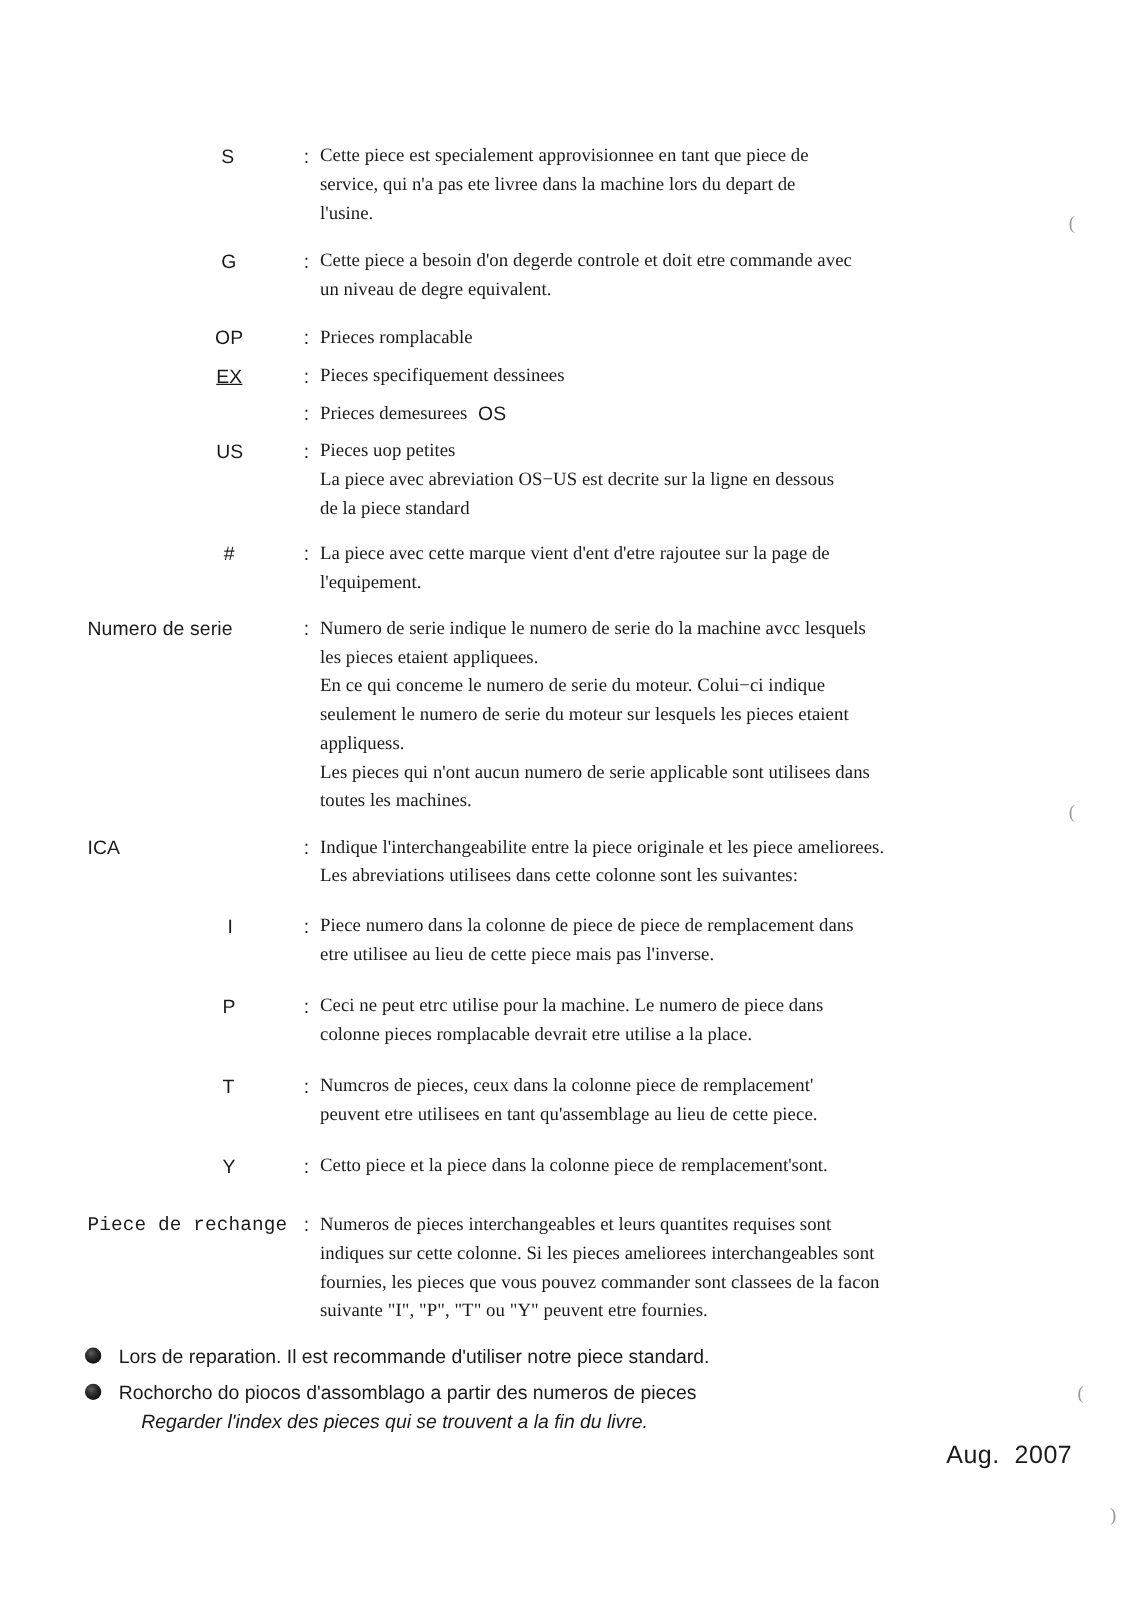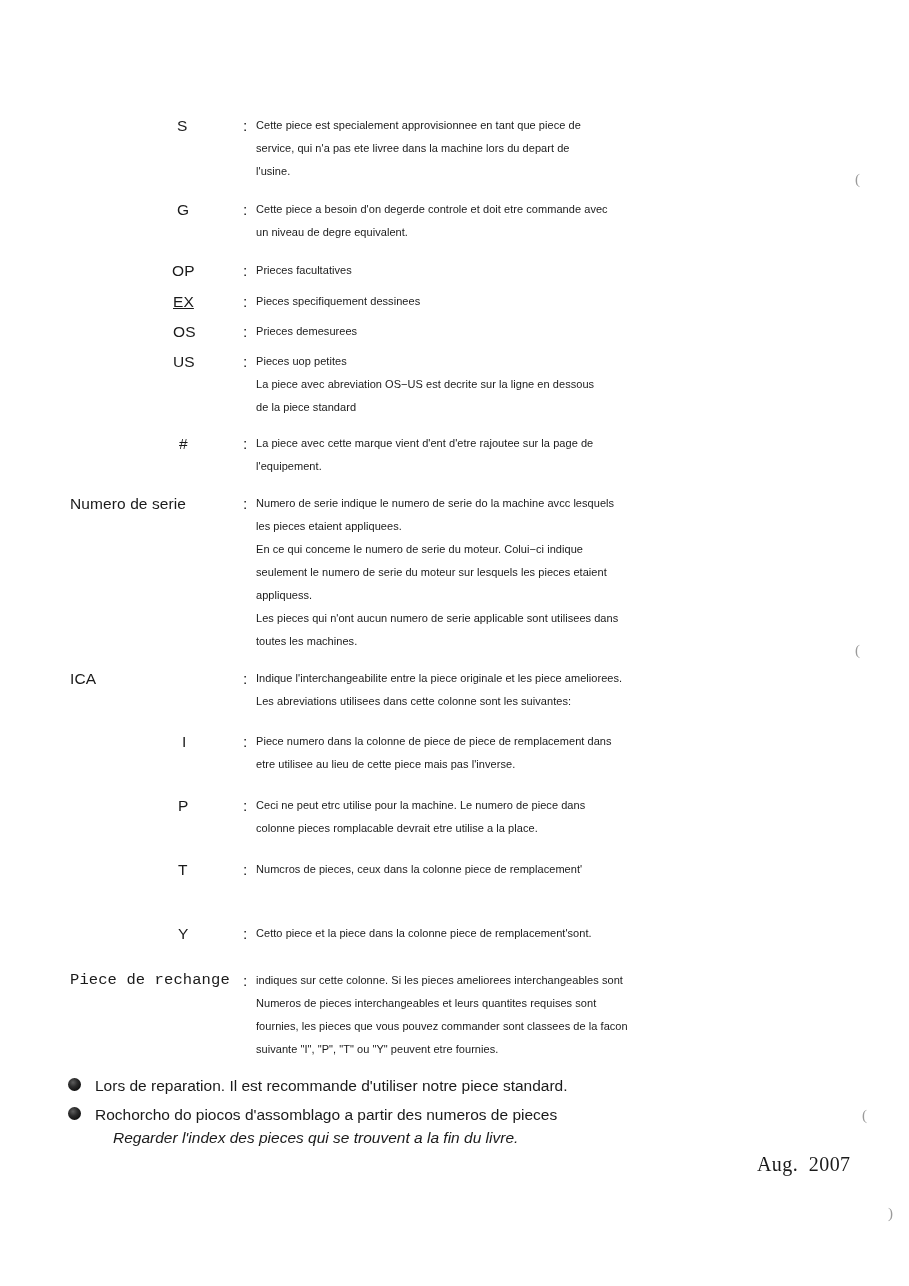"Cette piece est specialement" .row-body { font-family: none -> Liberation Serif, serif; font-size: 11px -> 15px }
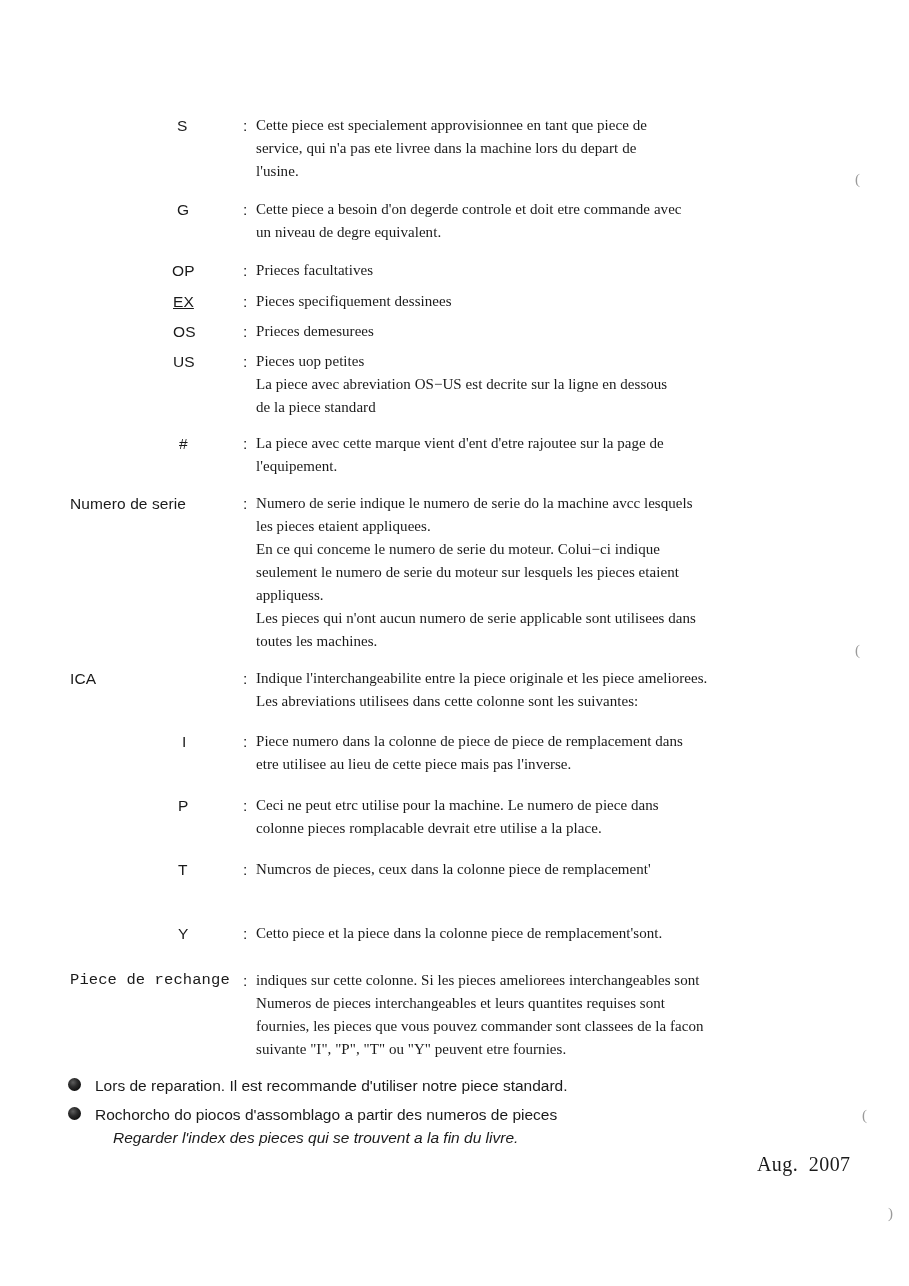"Prieces facultatives" span.ln { text: facultatives -> romplacable }
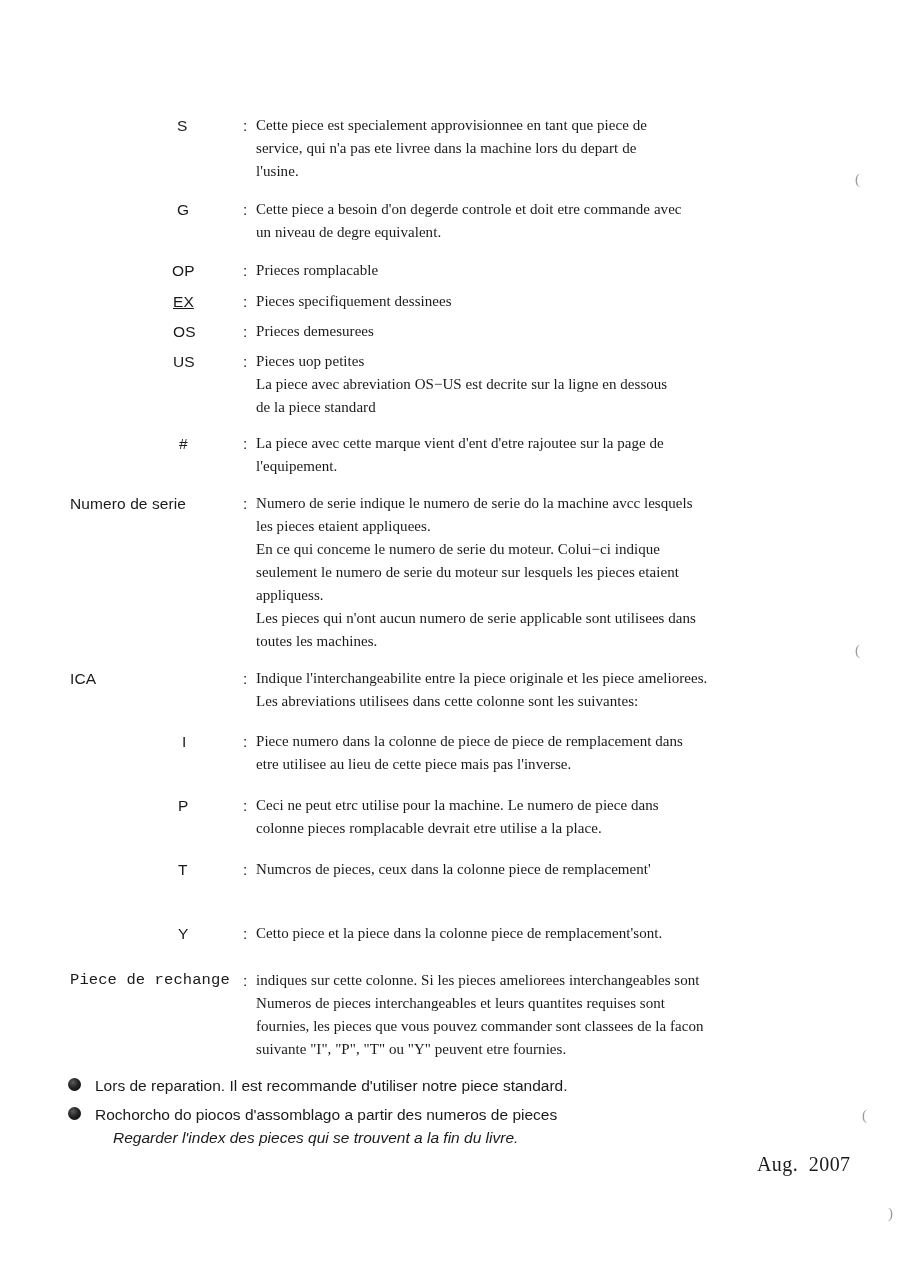"OS" div.row-label { text-align: none -> right }
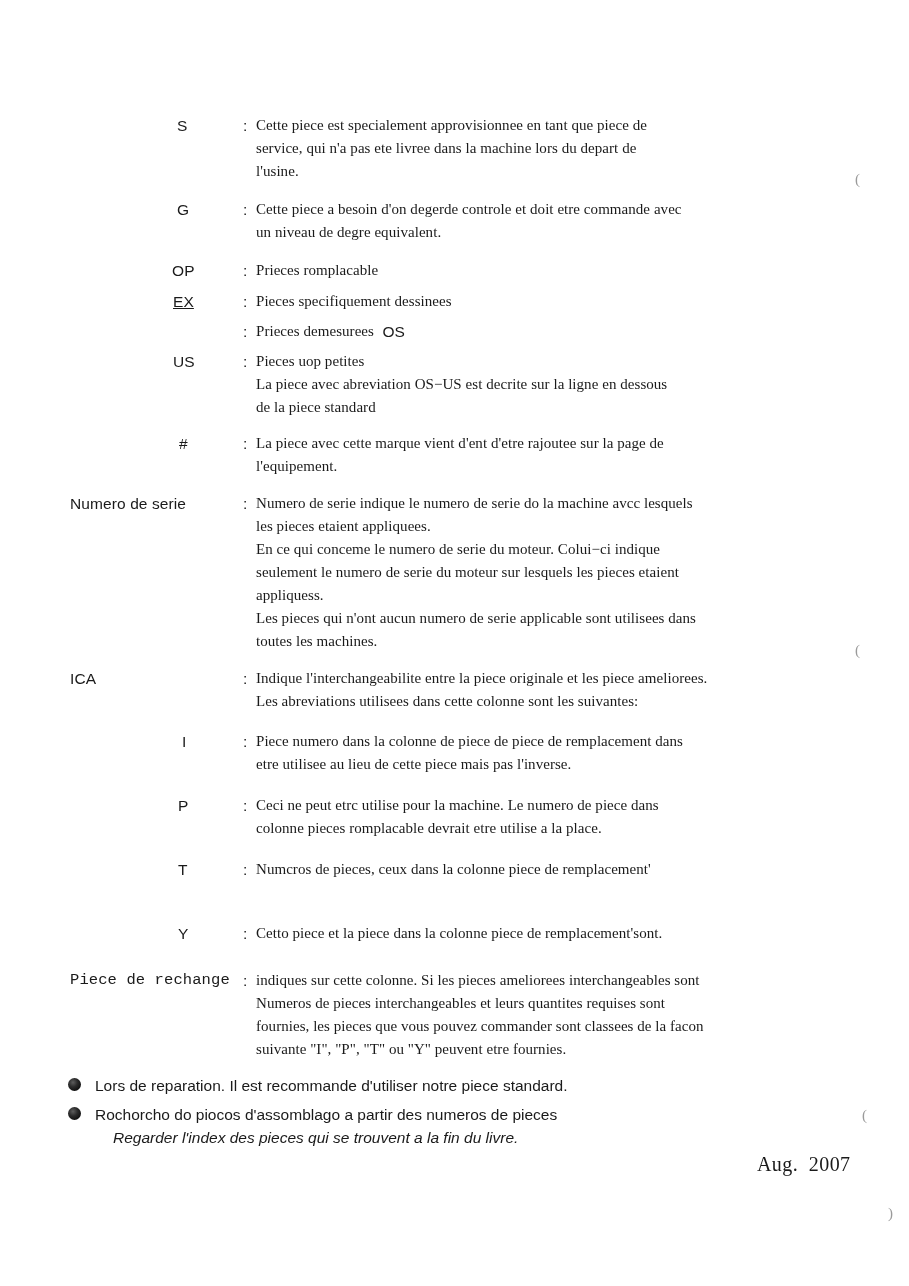"peuvent etre utilisees en tant" span.ln { html: none -> <span>peuvent etre utilisees en tant qu'assemblage au lieu de cette piece.</span> }
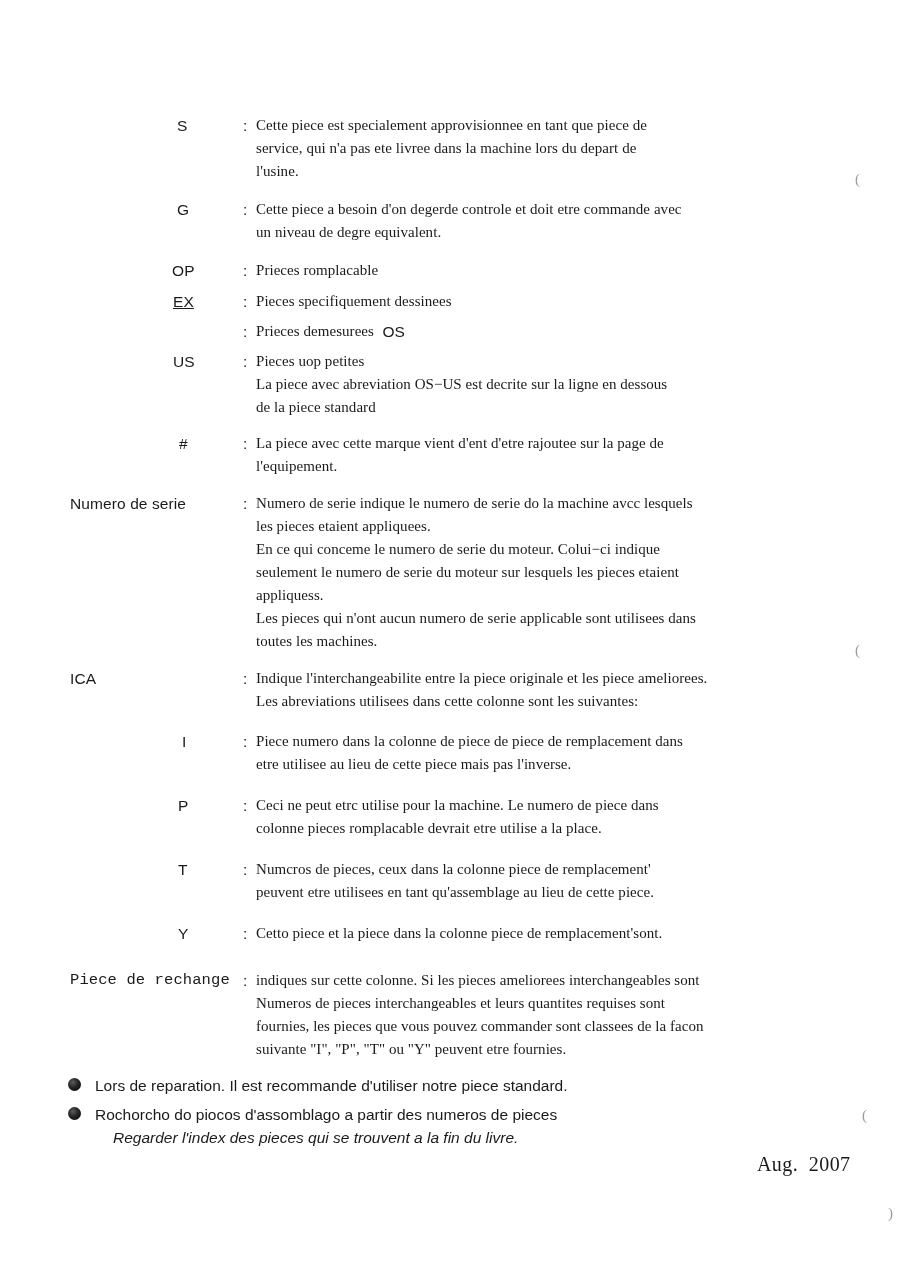"indiques sur cette colonne. Si" span.ln { order: before "Numeros de pieces interchangeables et" -> after "Numeros de pieces interchangeables et" }
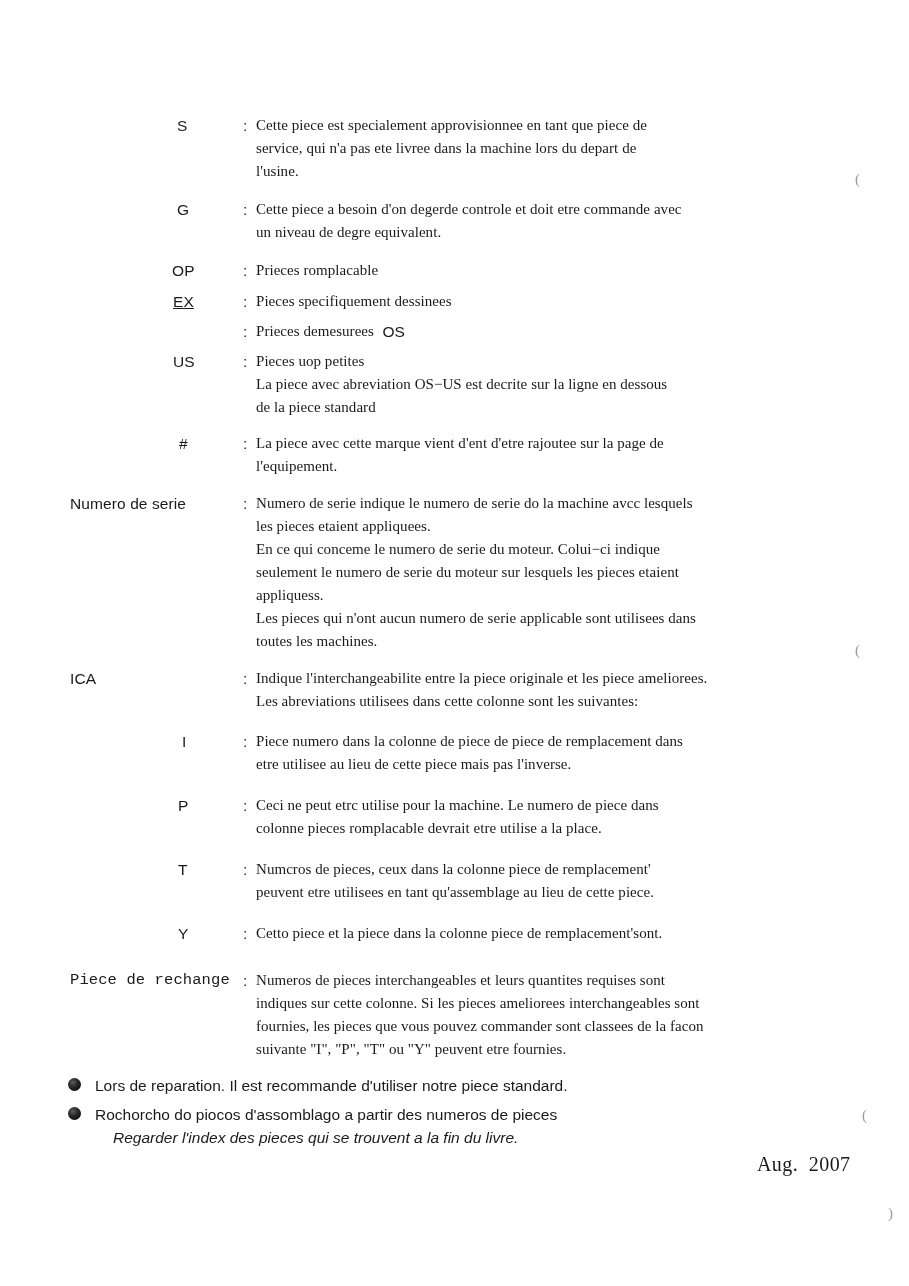"Aug. 2007" #footer-date { font-family: Liberation Serif, serif -> none }
